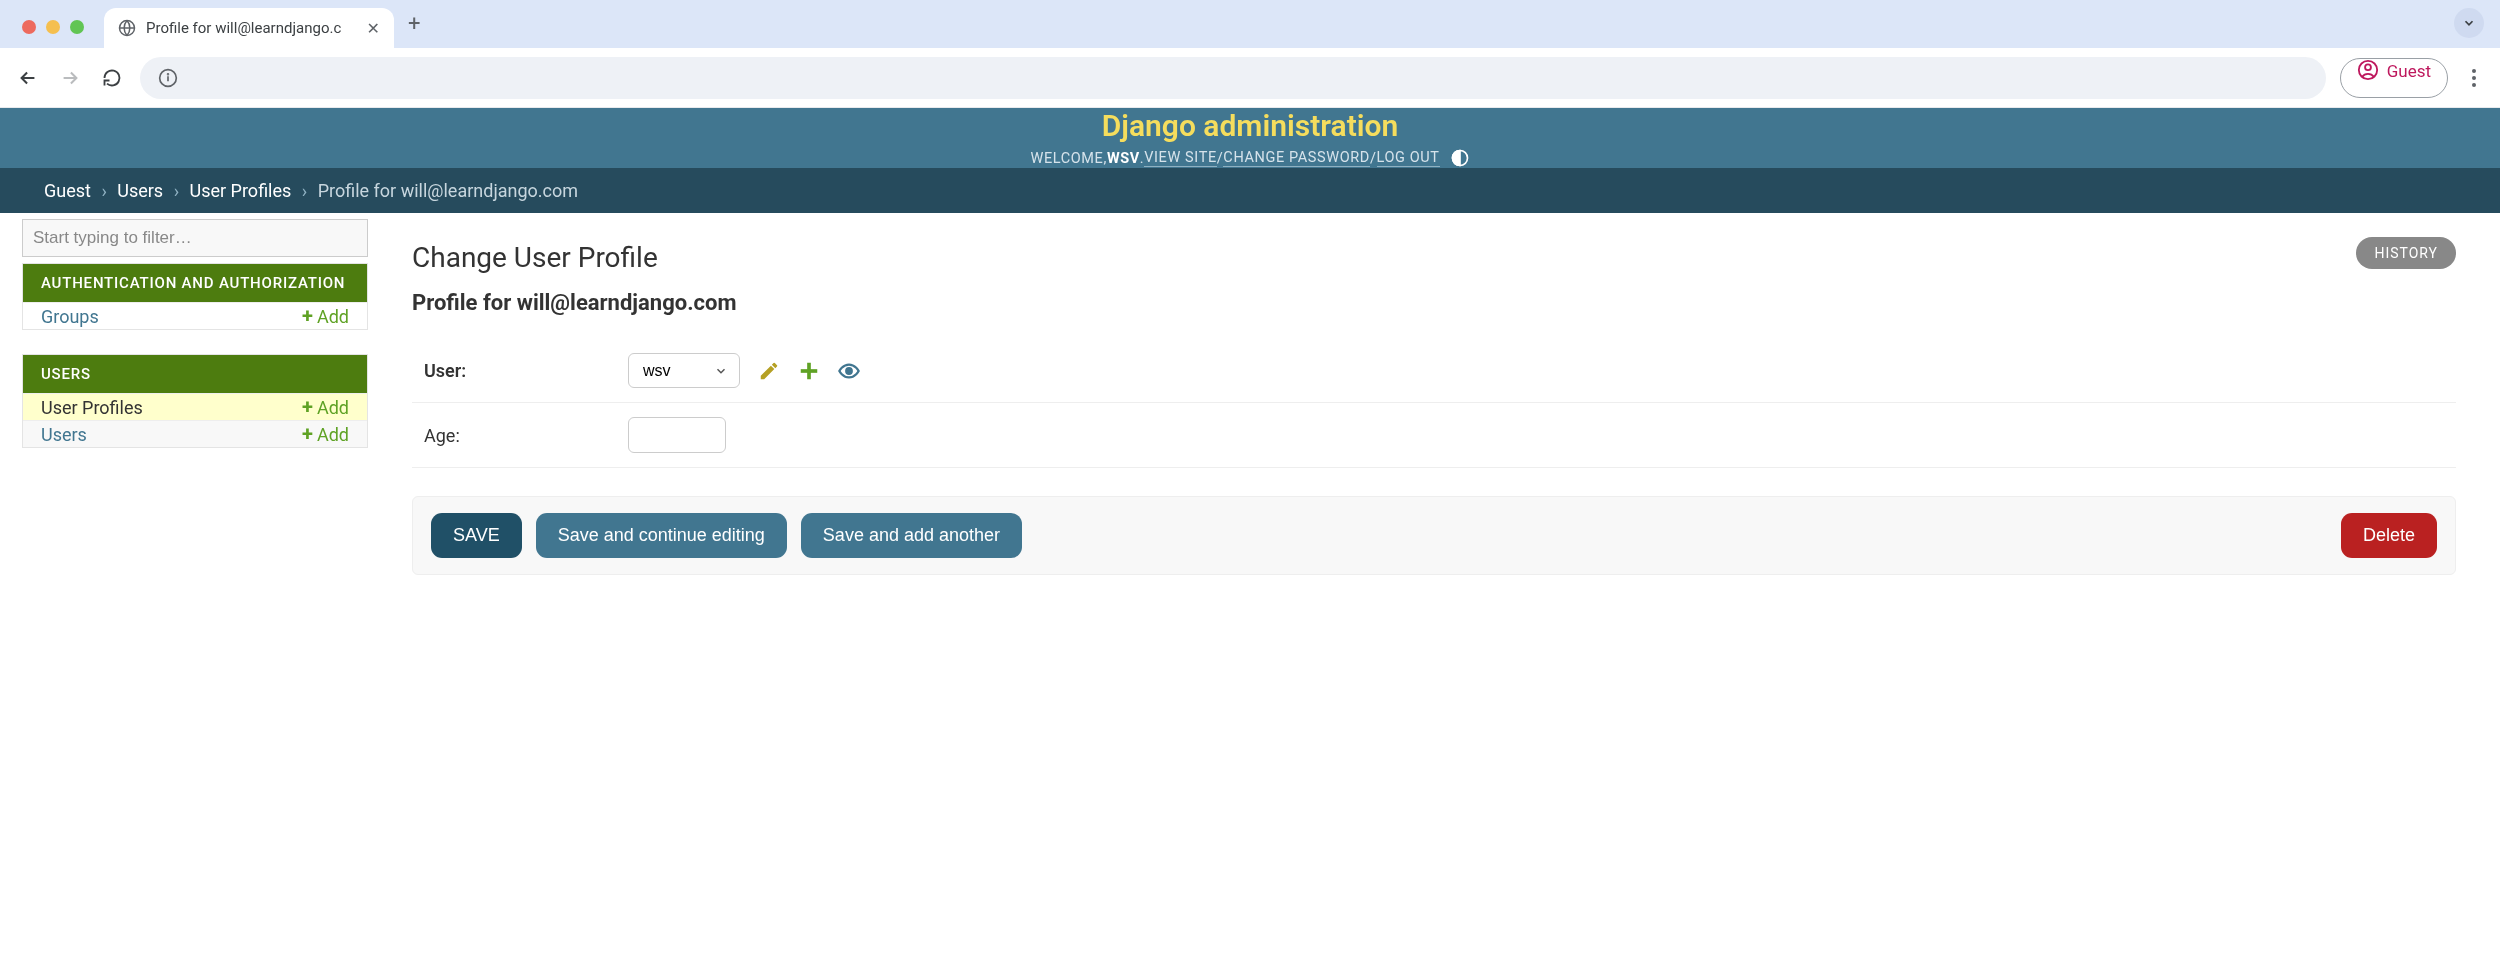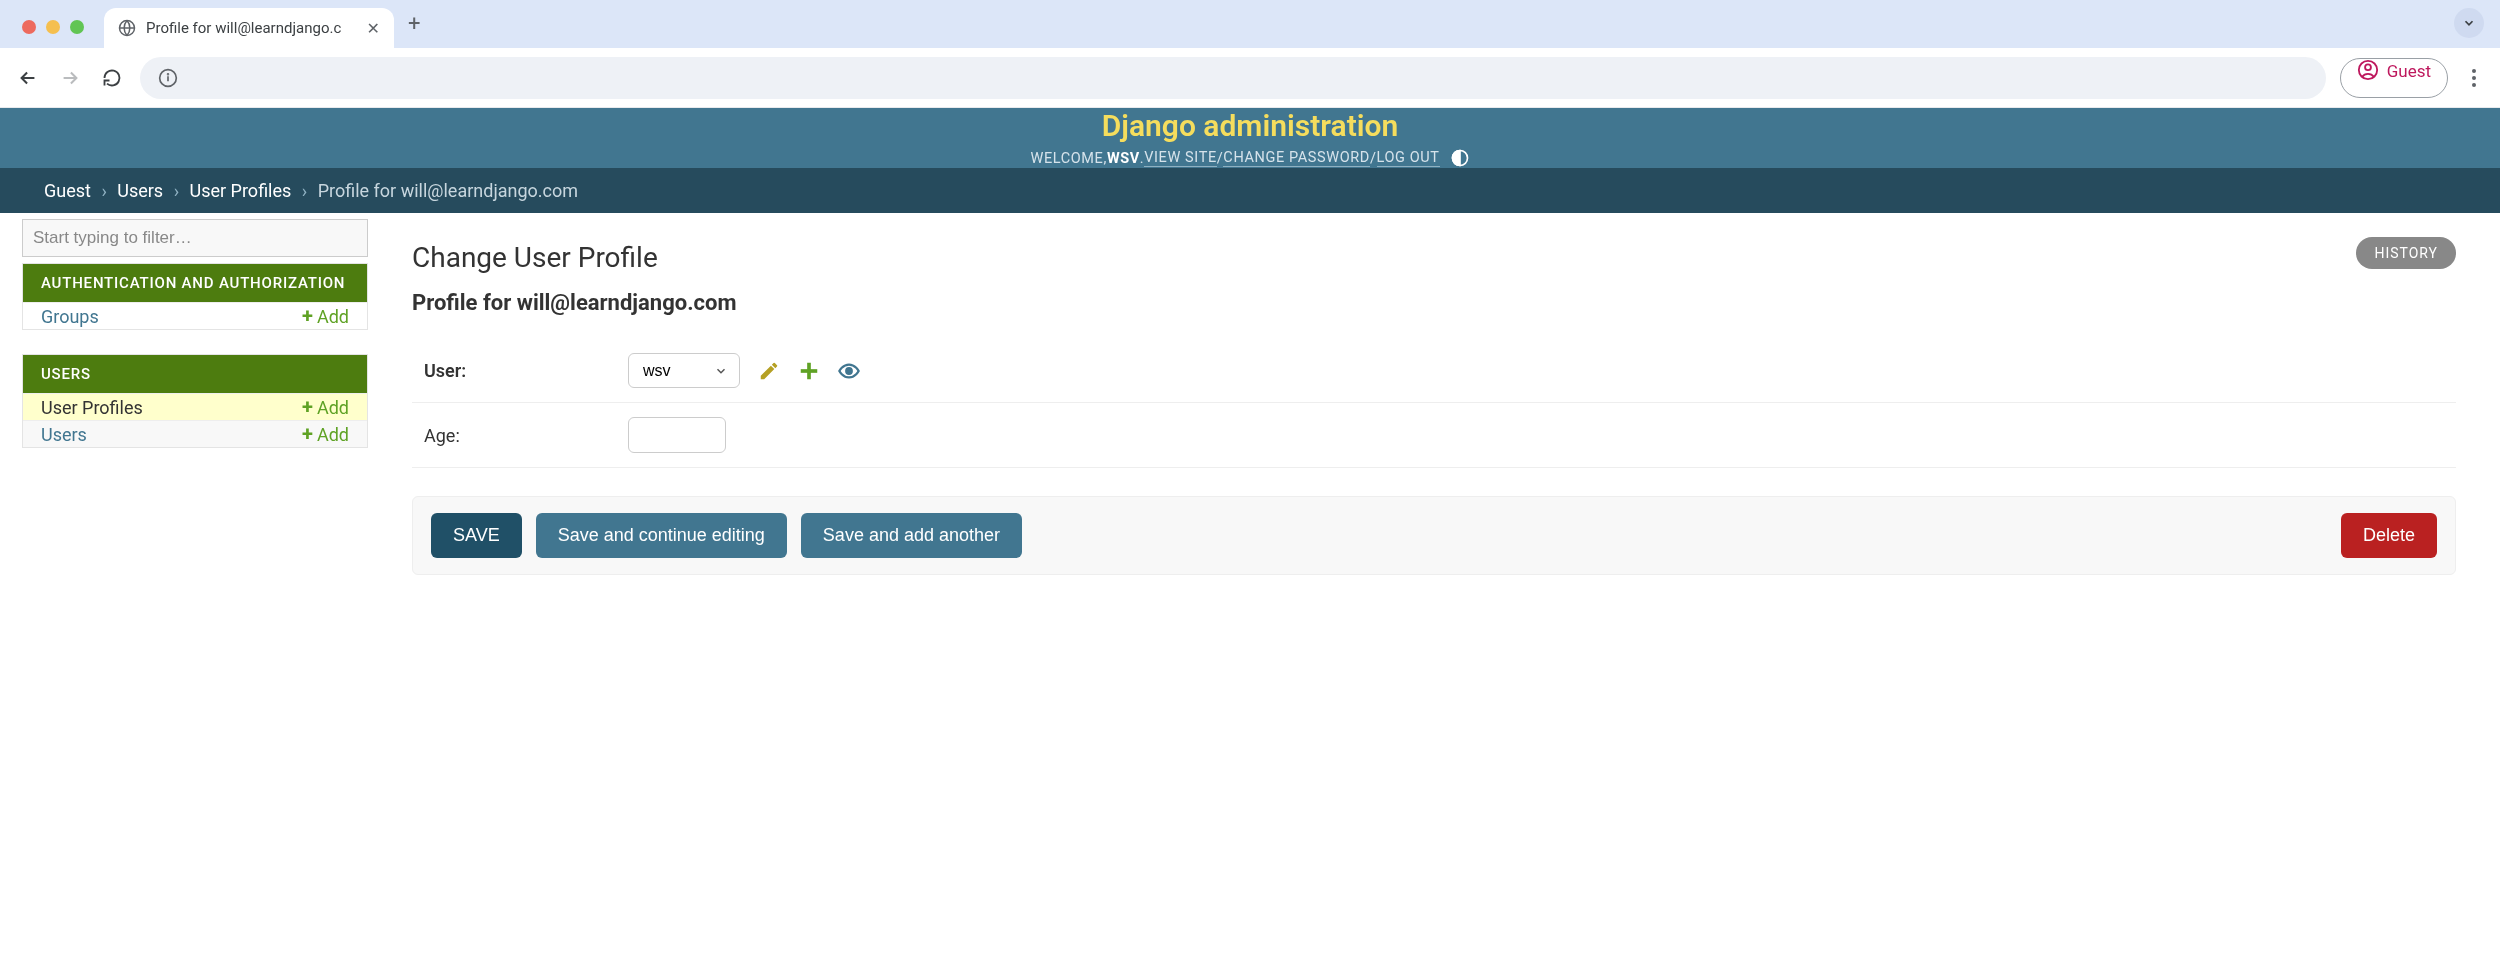"SAVE" .btn { border-radius: 6px -> 11px }
